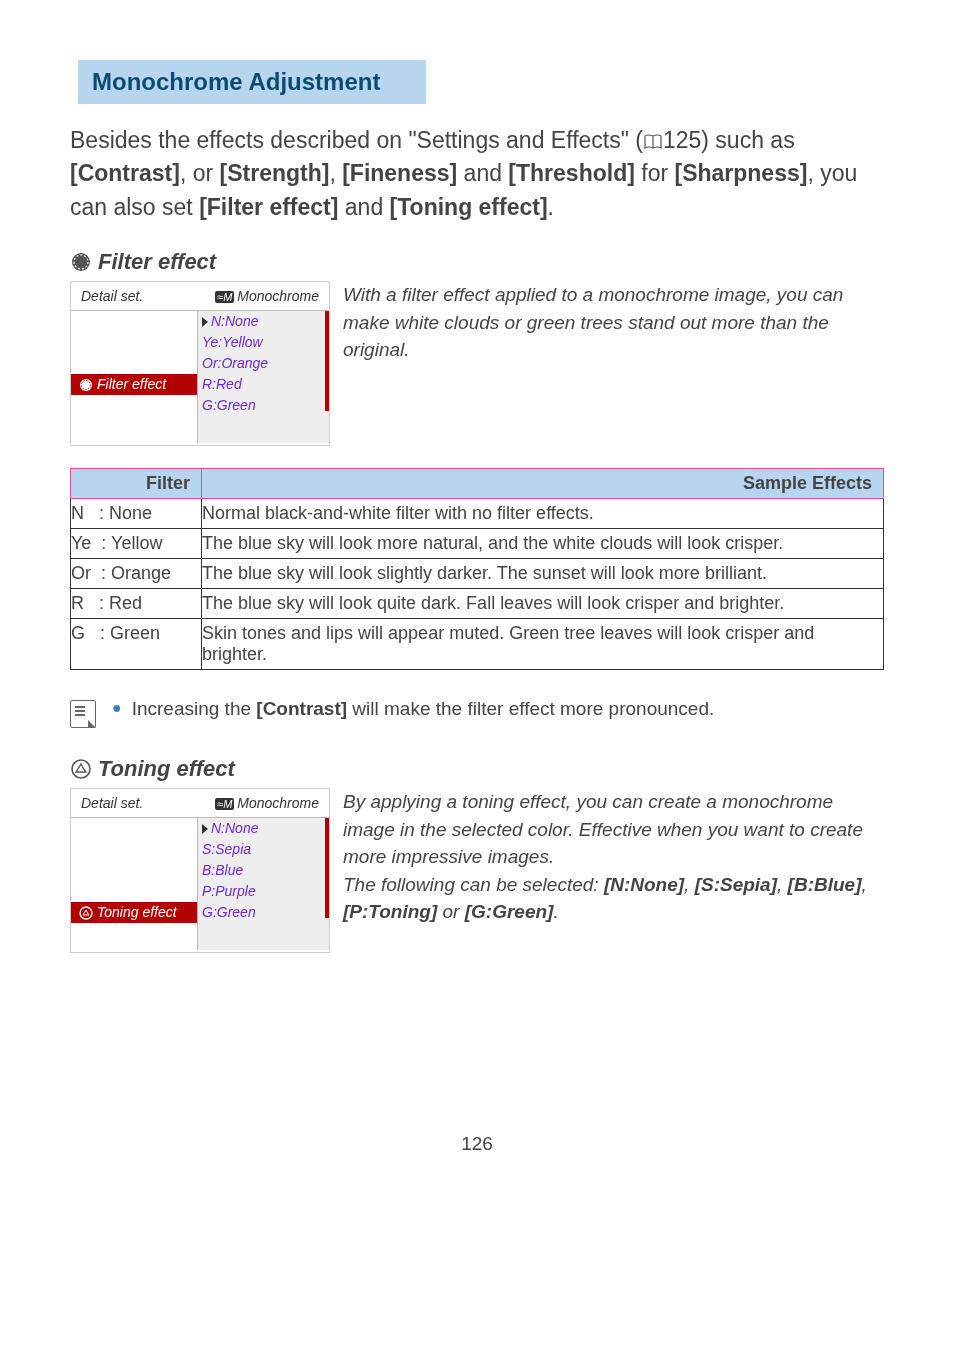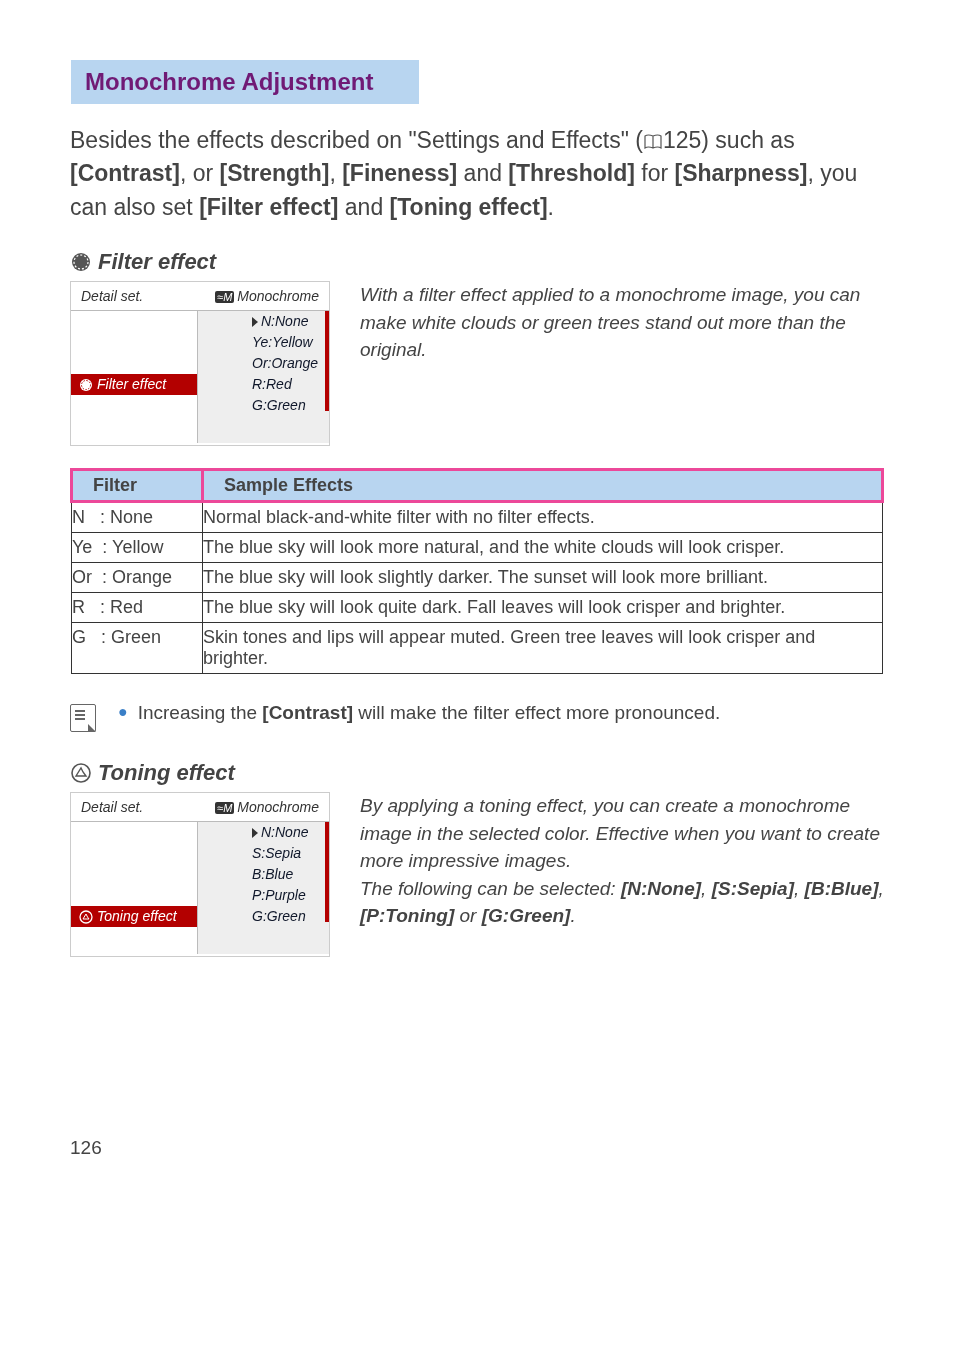"Monochrome Adjustment" .section-title { color: #701a75 -> #0c4a6e; margin: 20px 1px -> 20px 8px }
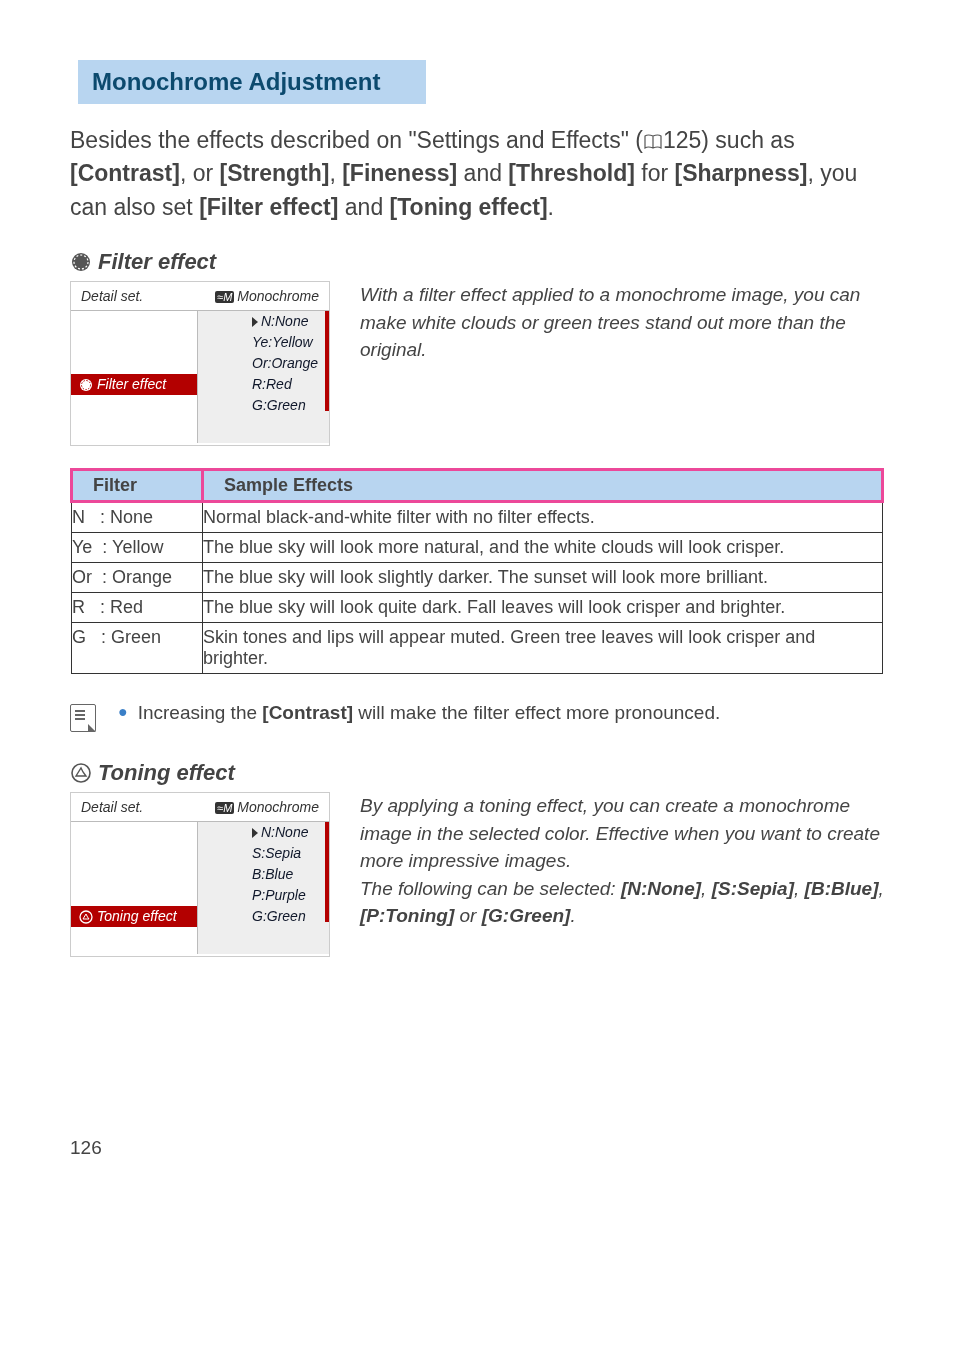"Detail set." .sub-body { gap: 30px -> 13px }
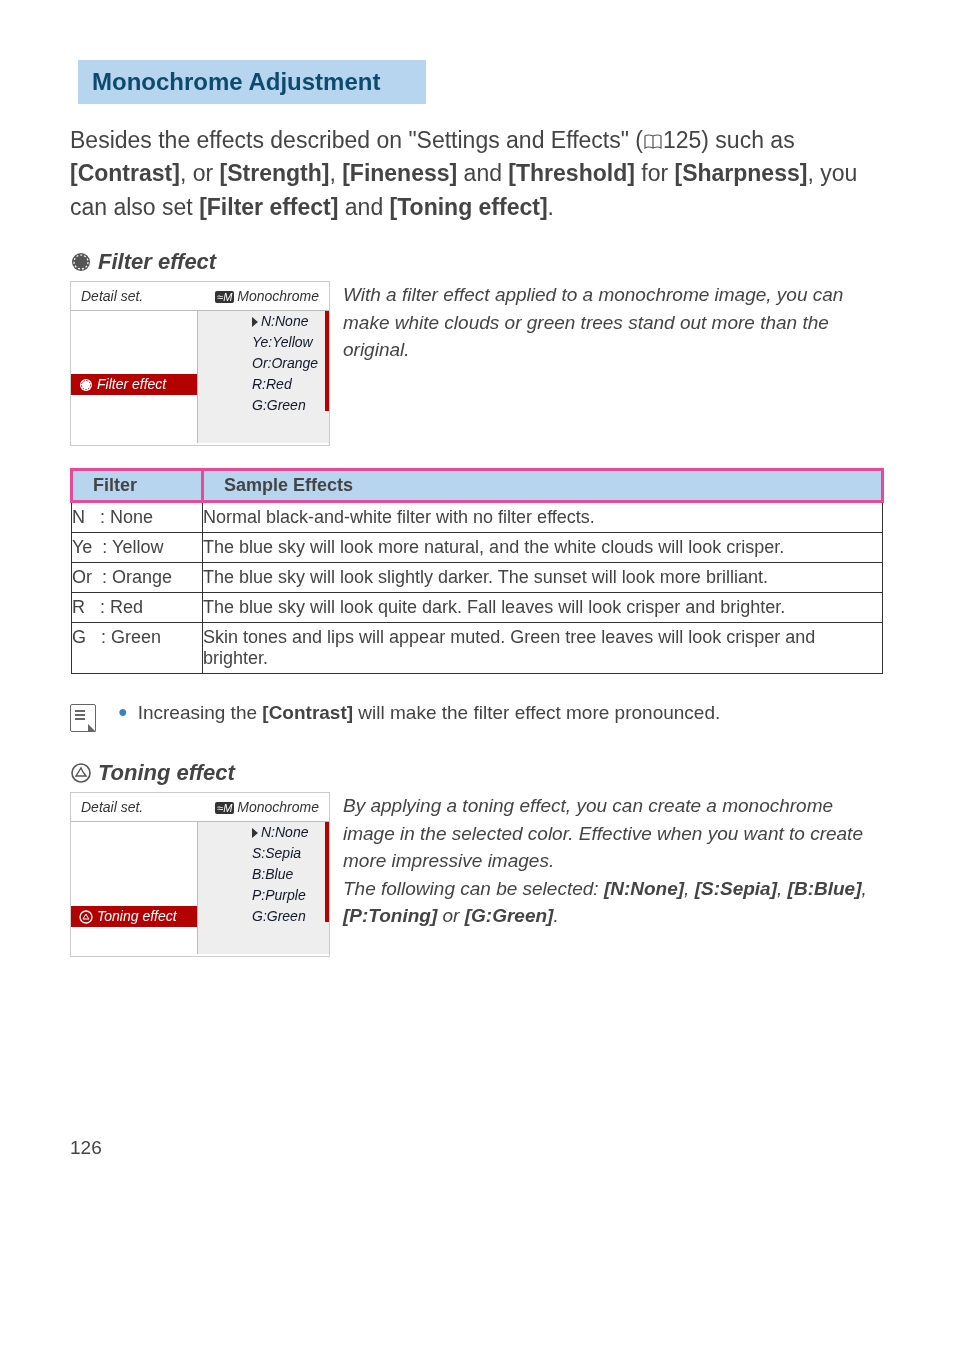"N:None" .lcd-opt { color: #0f172a -> #6d28d9; margin-left: 44px -> none; padding: 0 10px -> 0 4px }
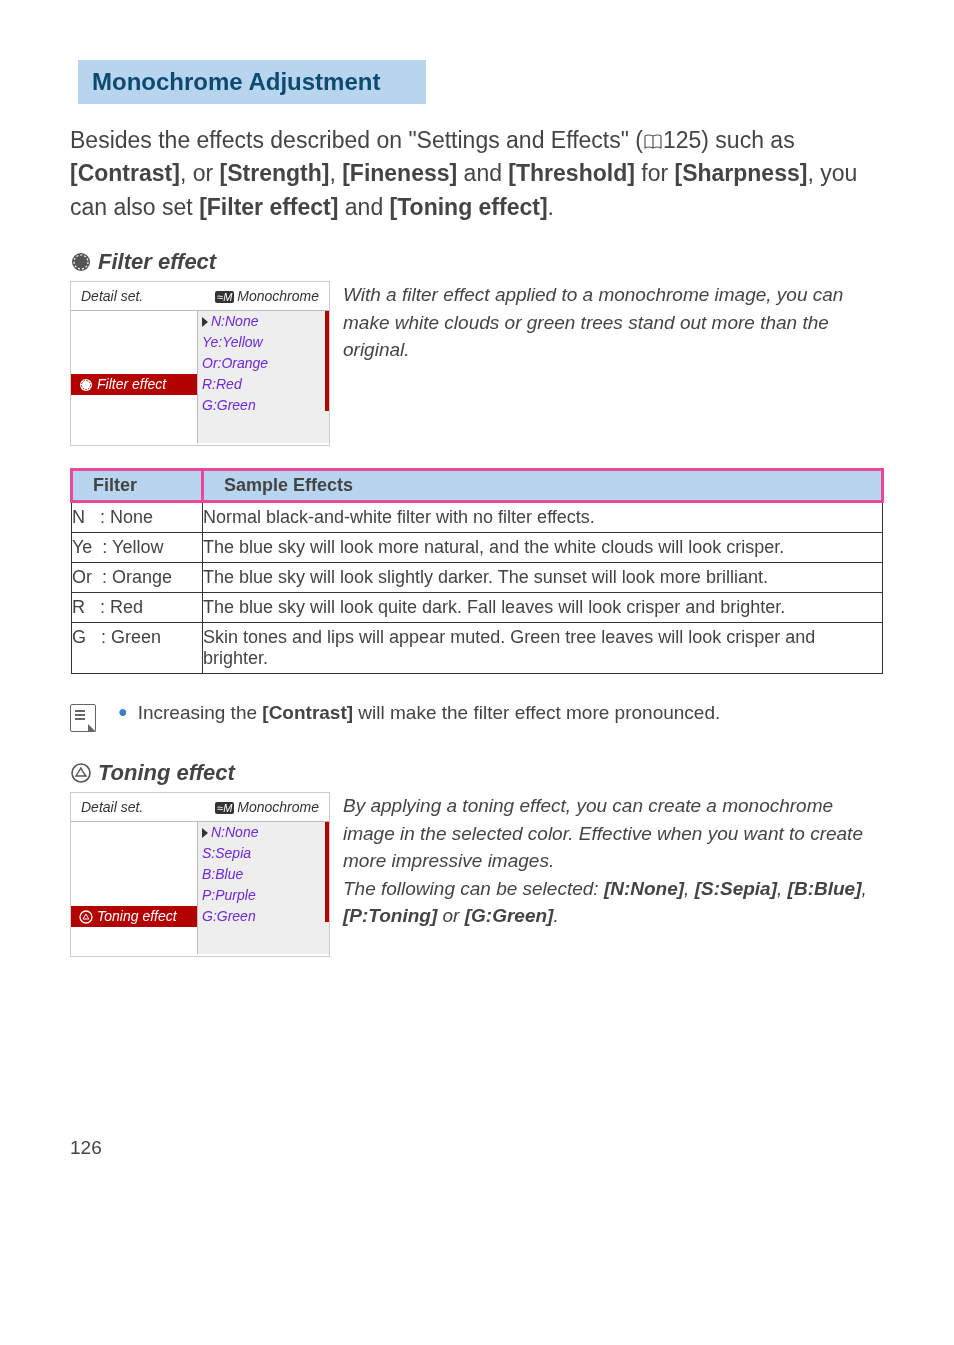"Filter" .table th { border: 3px solid #ec4899 -> 1px solid #ec4899; padding: 4px 20px -> 4px 11px; text-align: left -> right }
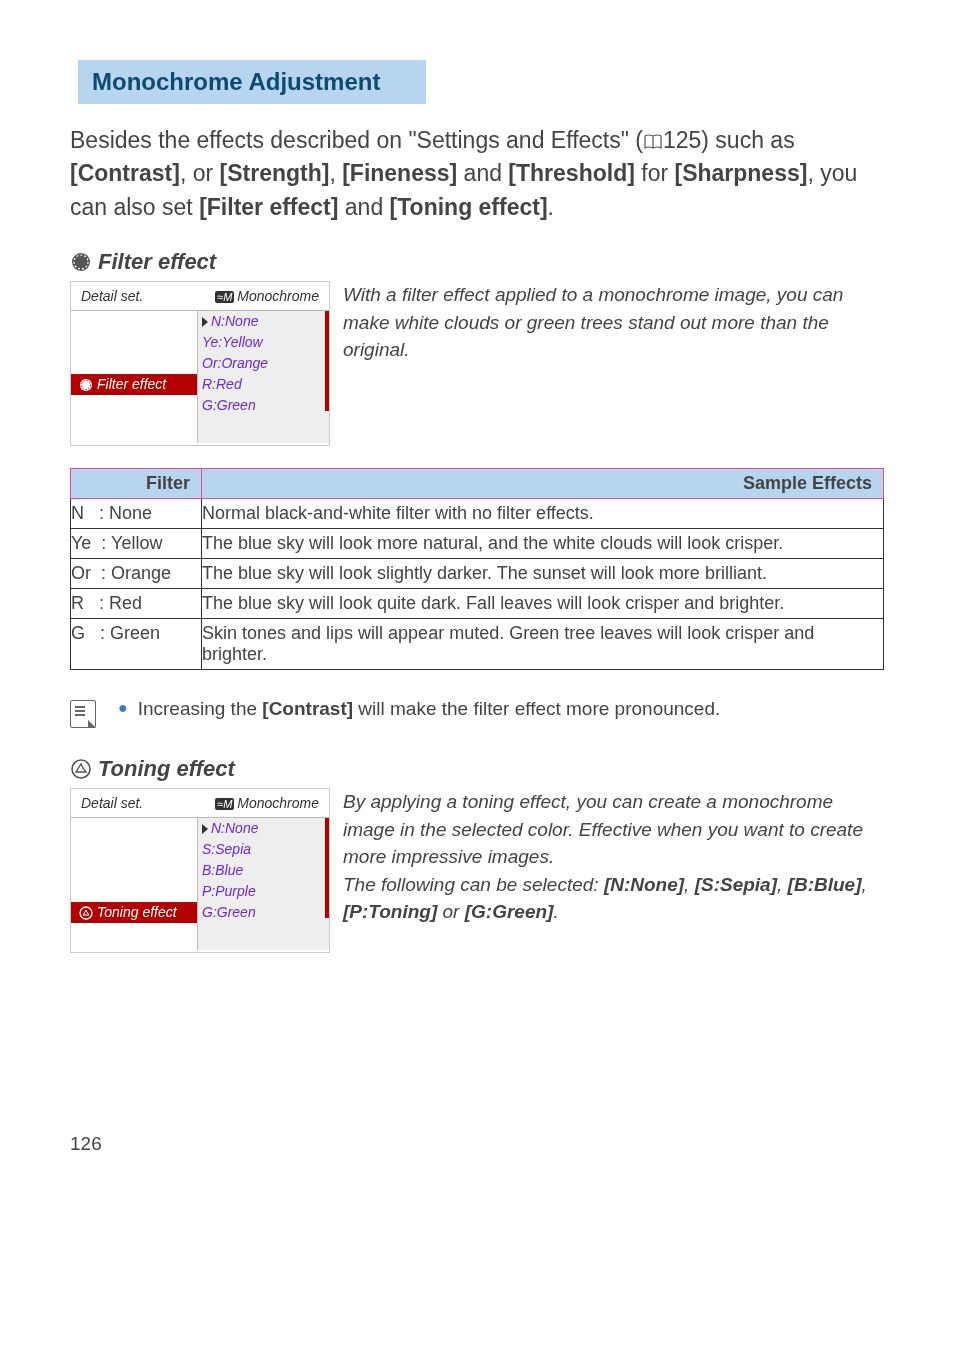"● Increasing the [Contrast] will" .note-box { gap: 22px -> 16px }
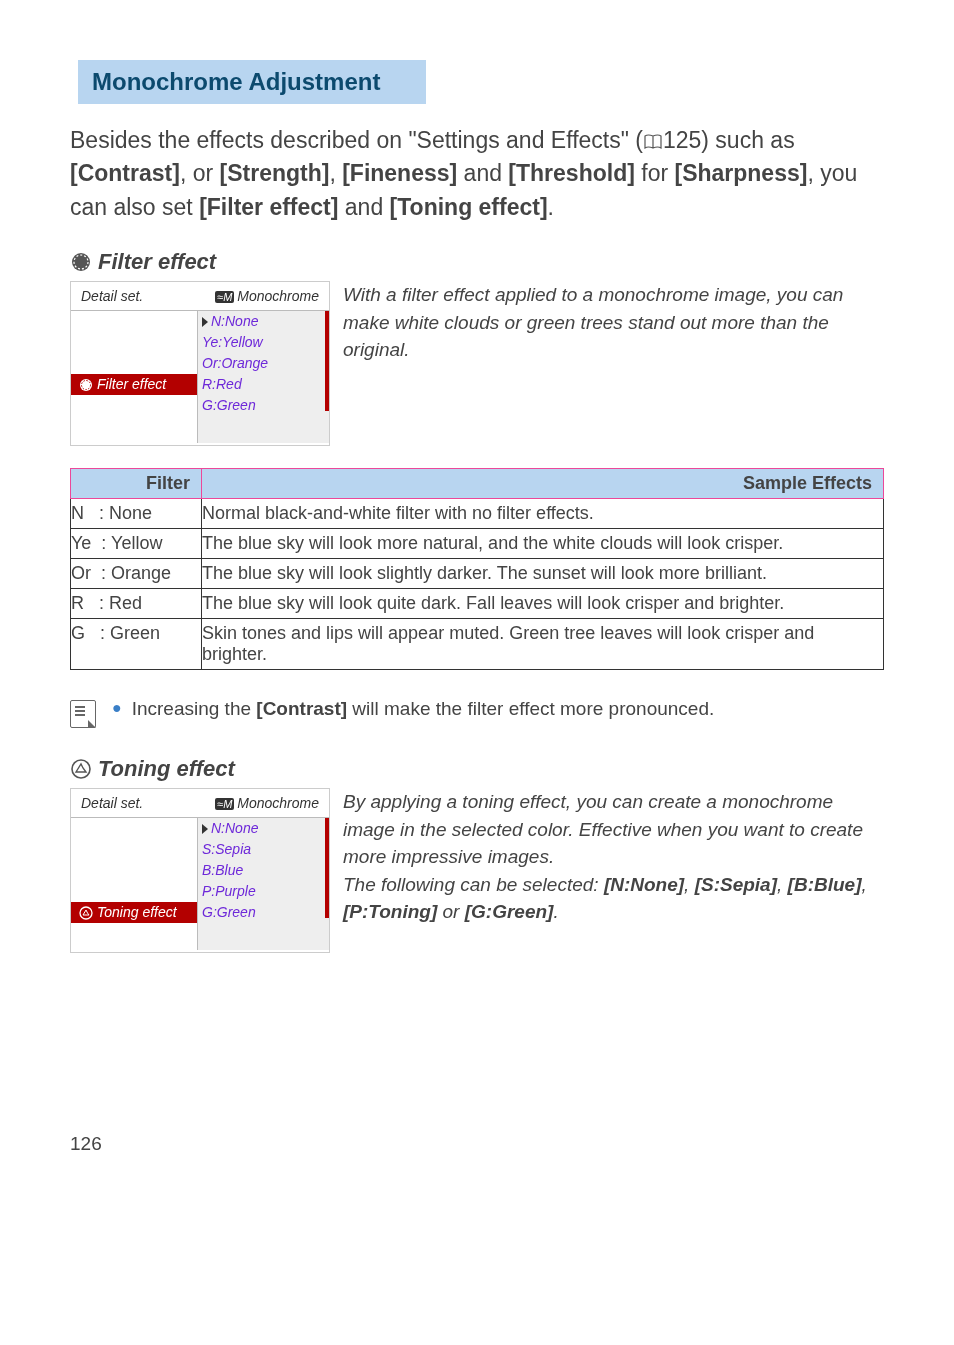"126" .page-num { text-align: none -> center }
